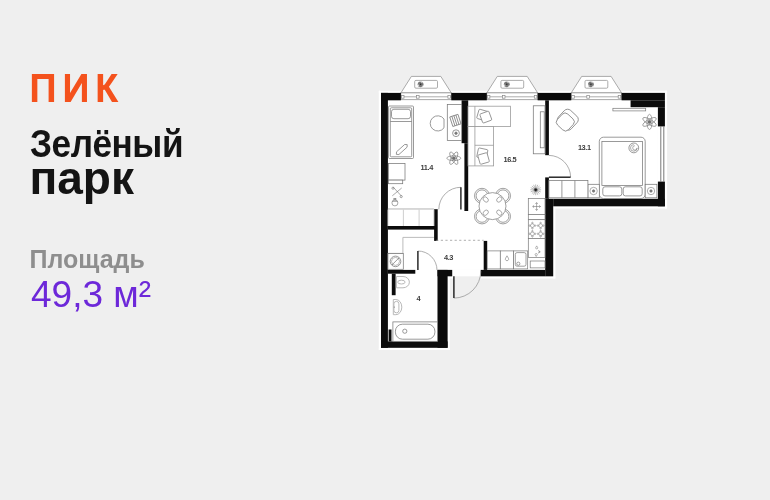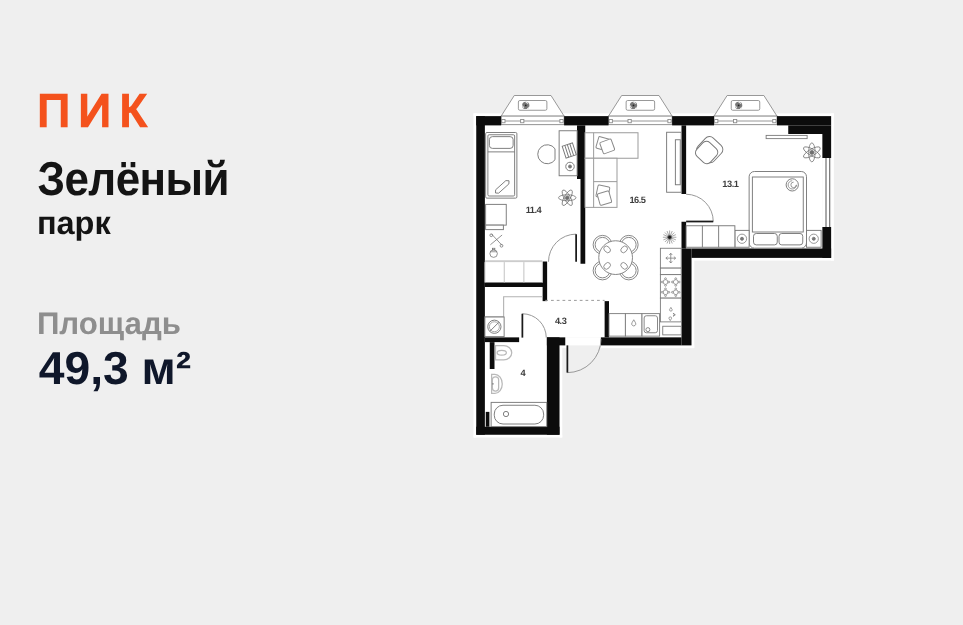"парк" div.abs { font-size: 26px -> 46px }
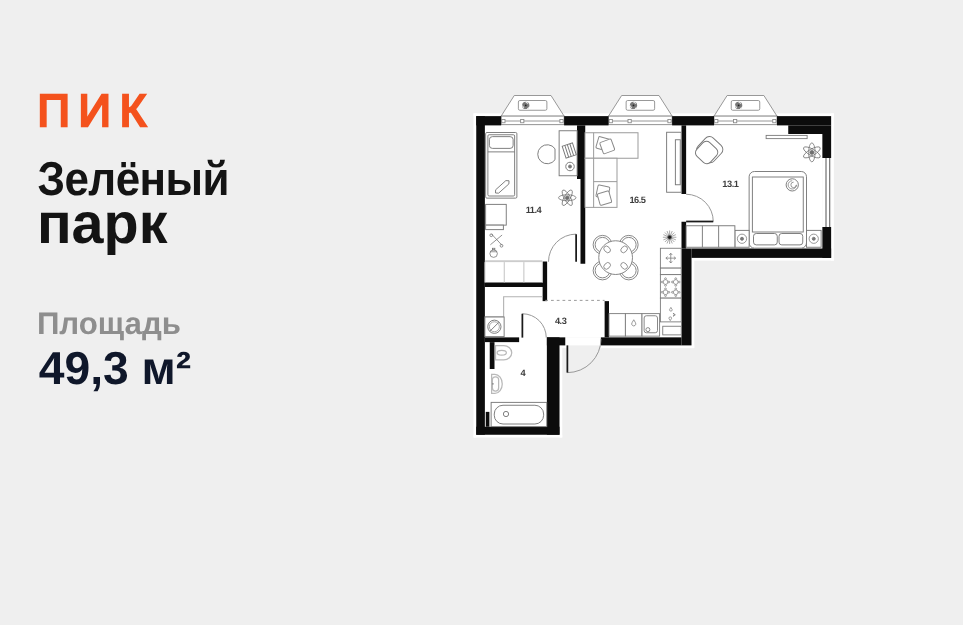"49,3 м²" div.abs { color: #0f172a -> #6d28d9; font-weight: 700 -> 400 }
